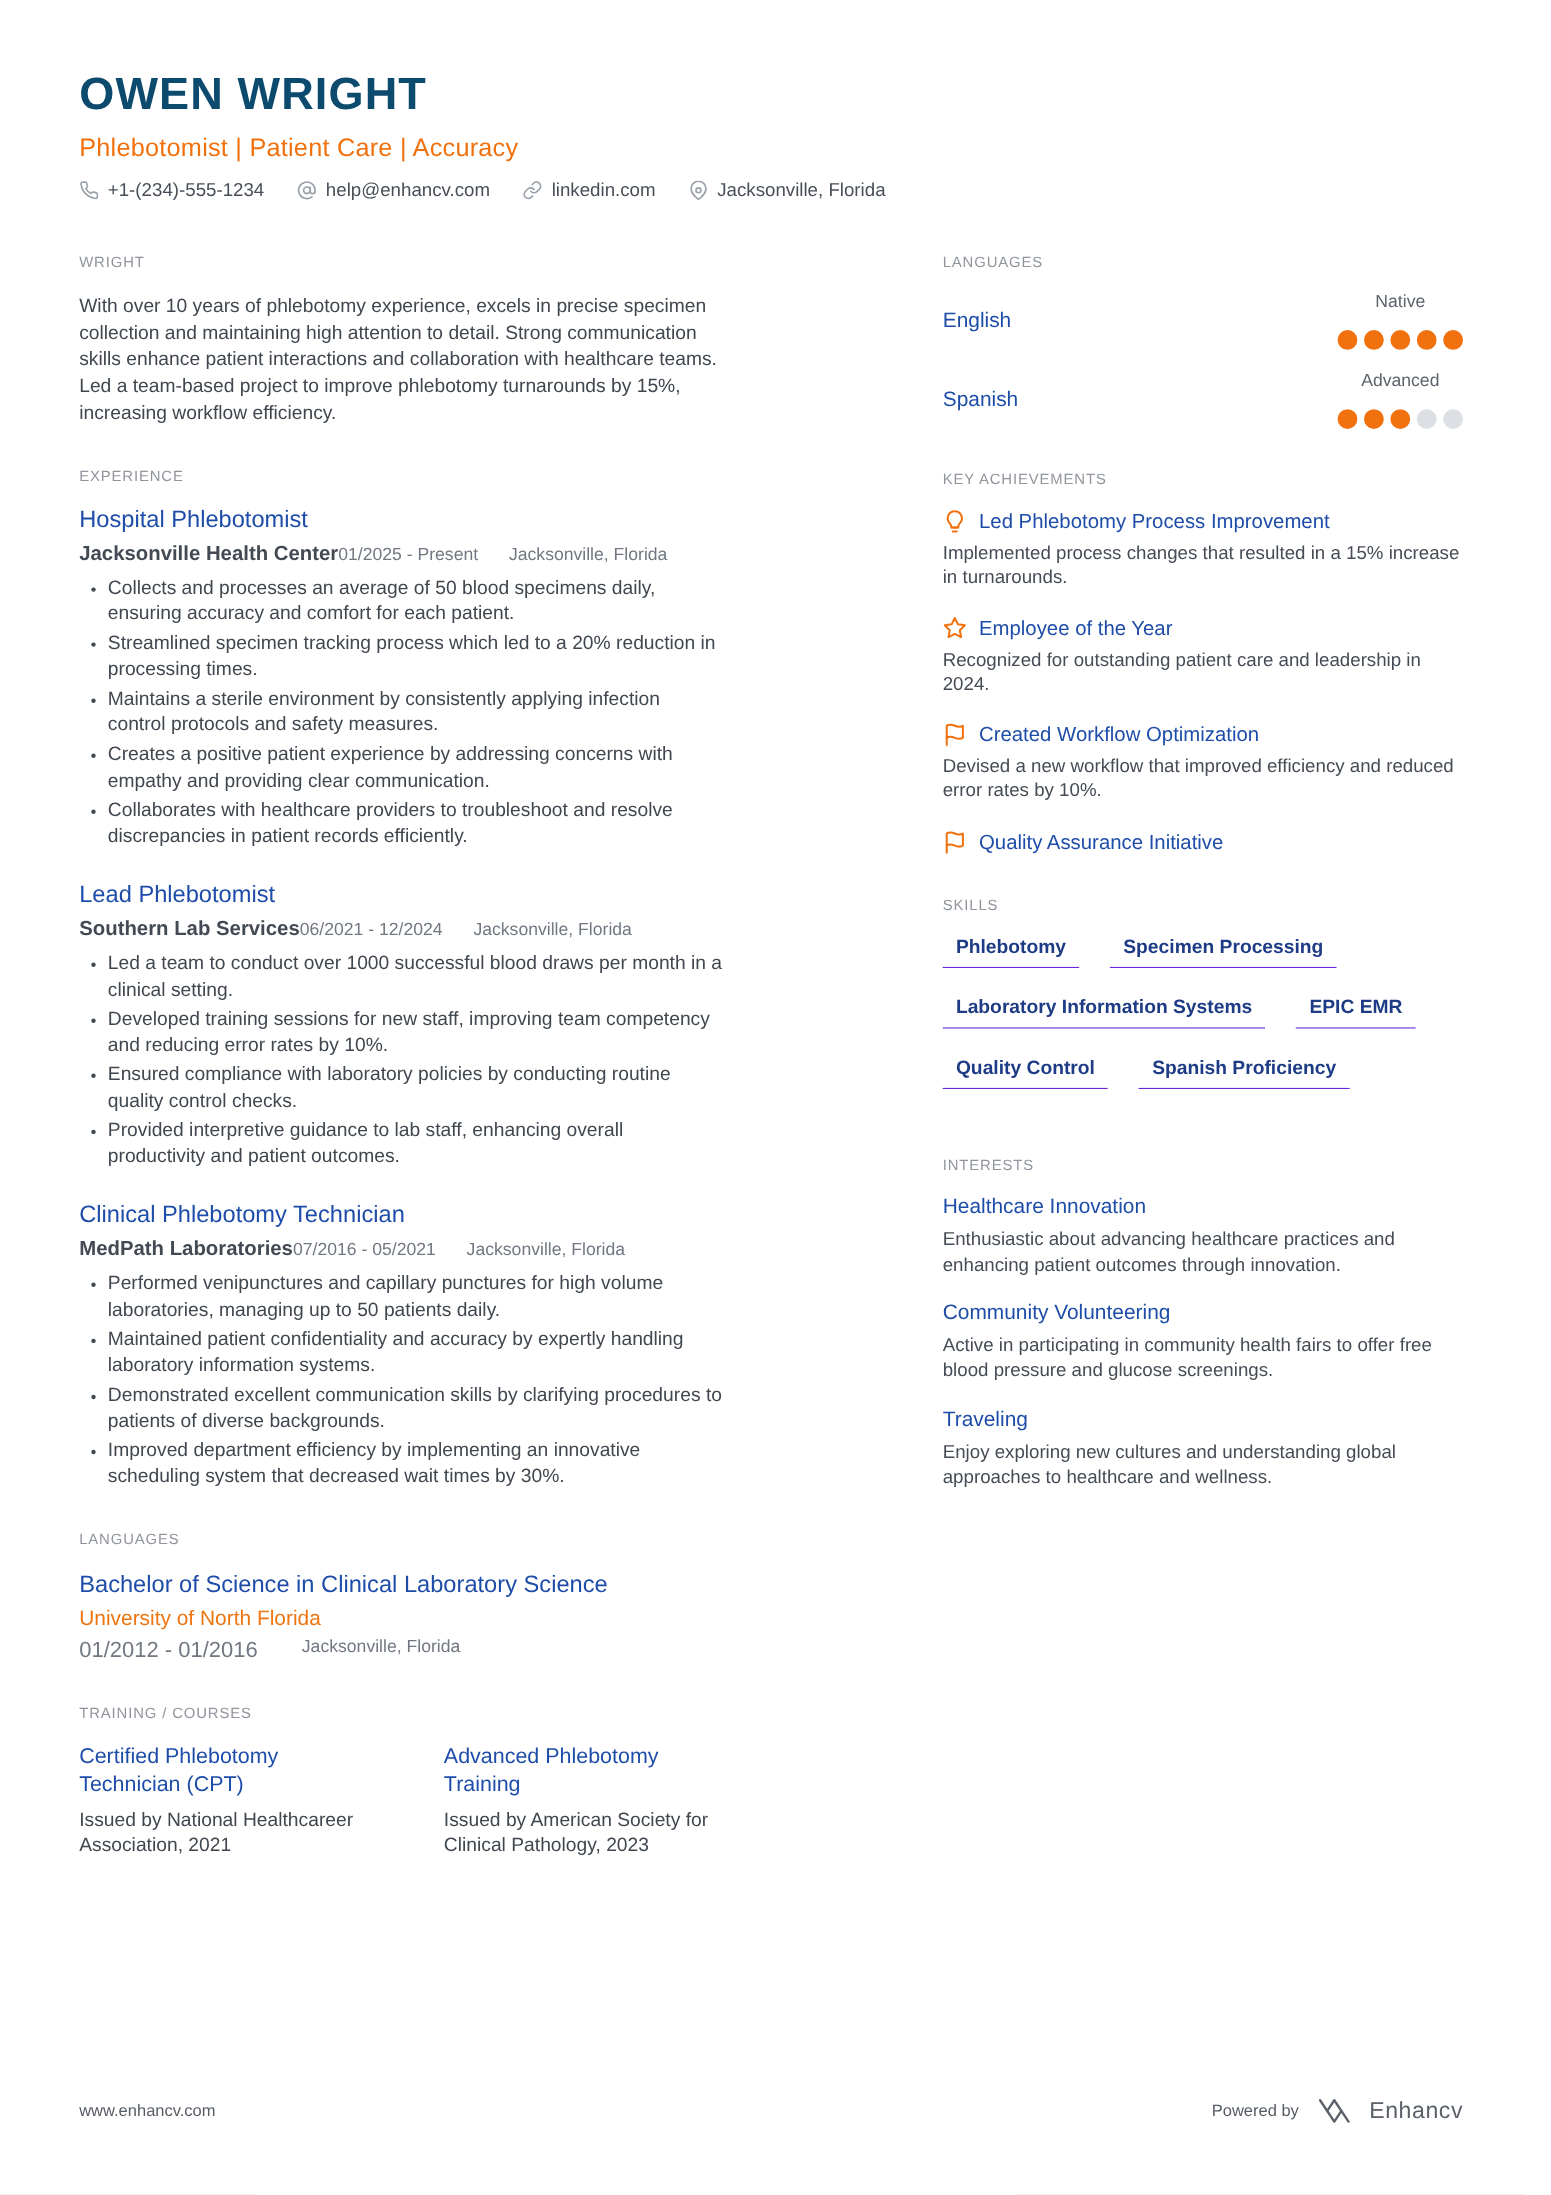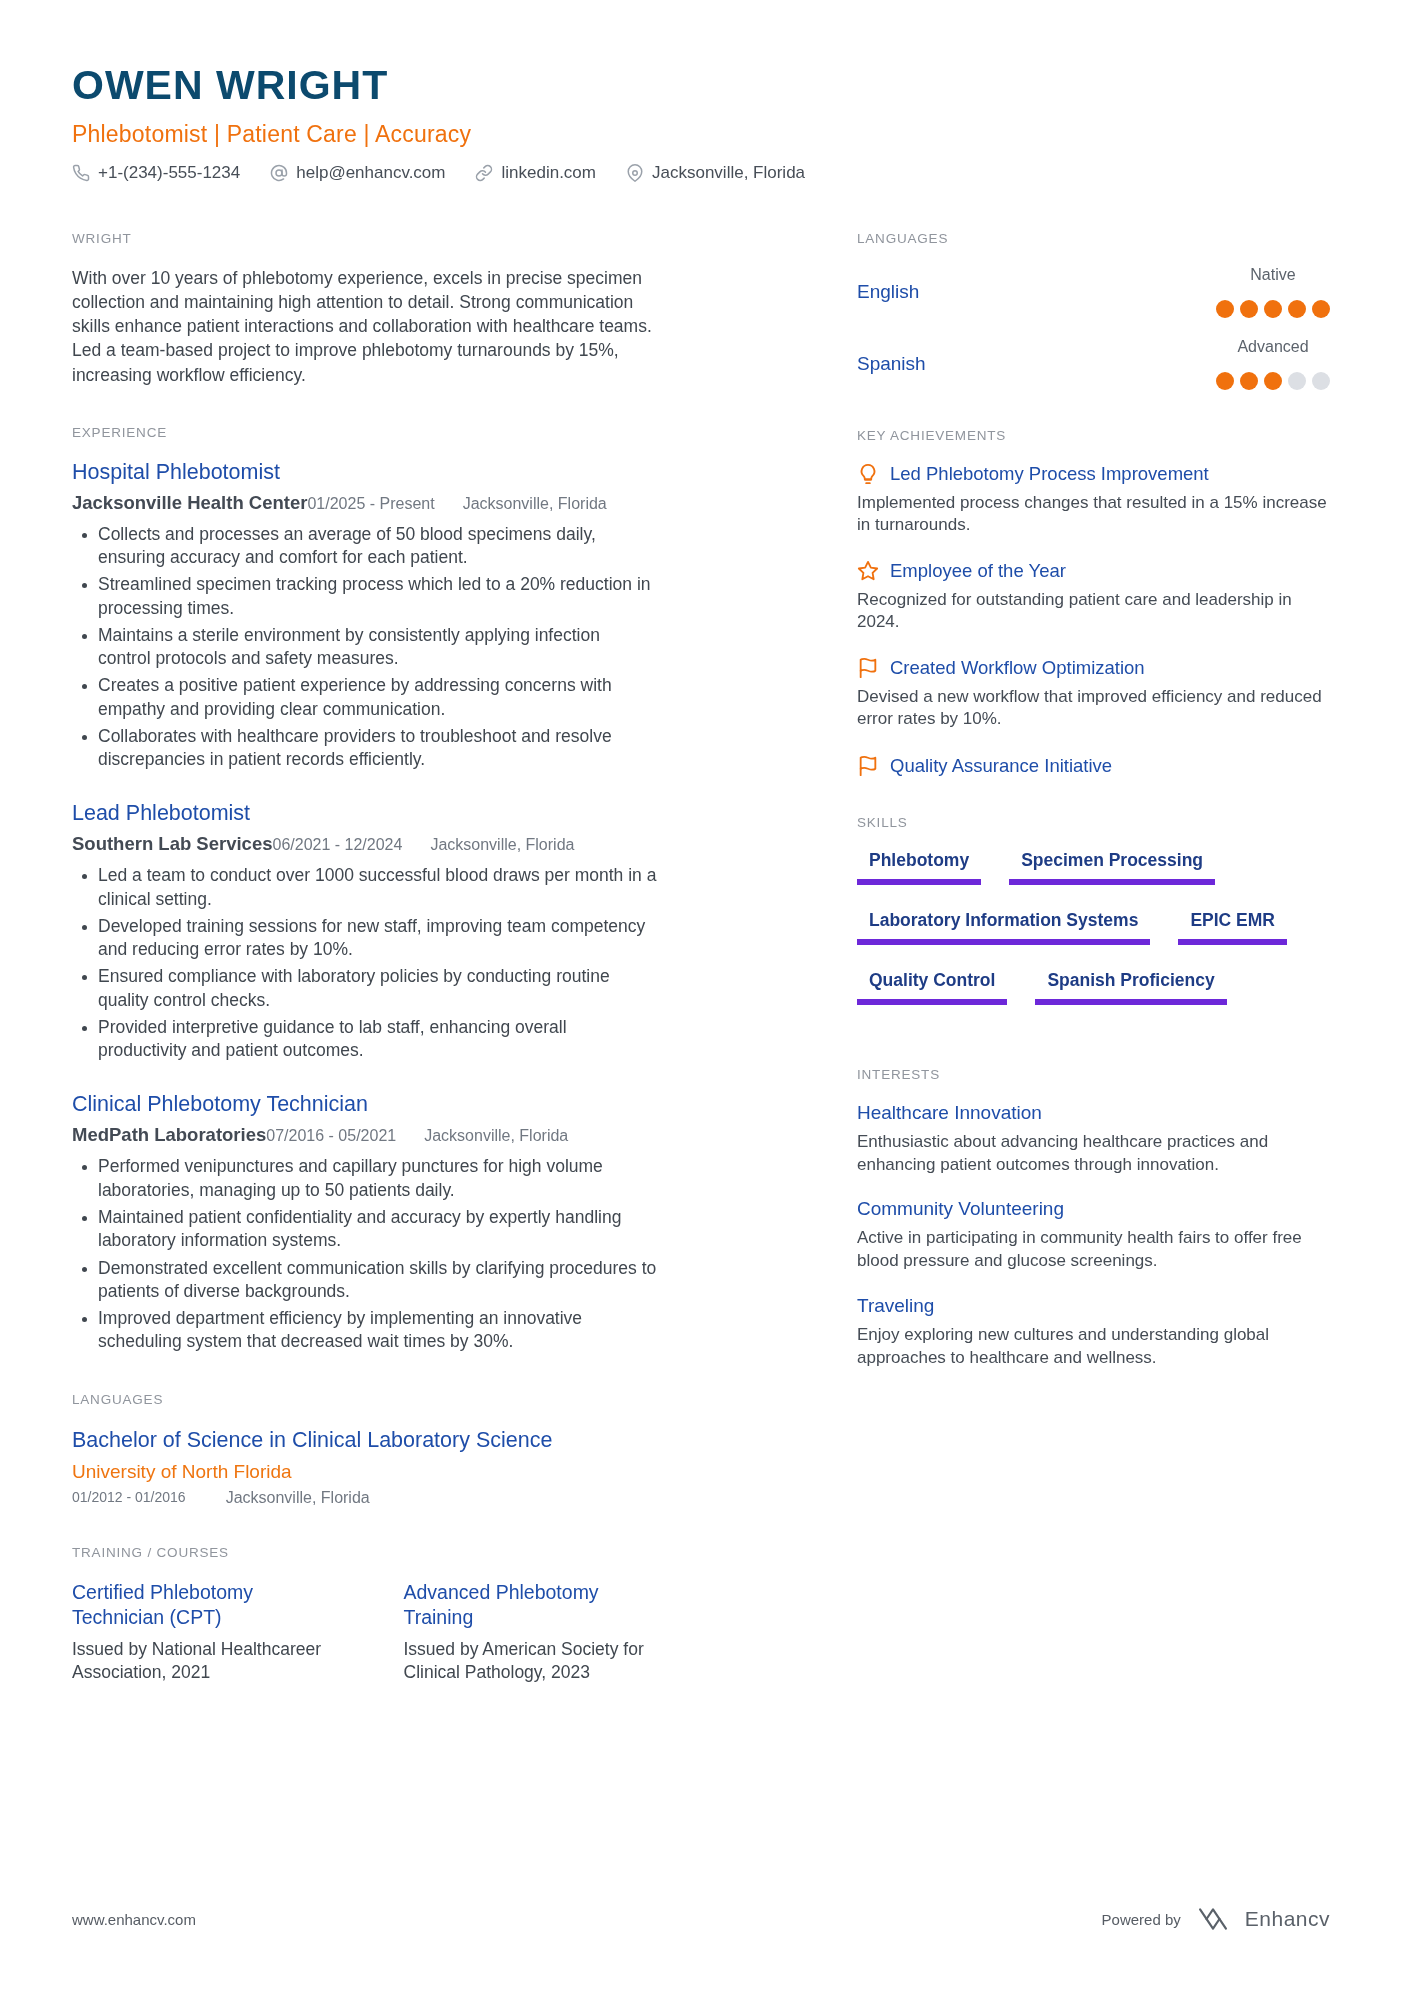"Phlebotomy" .chip { border-bottom: 6px solid #6d28d9 -> 1px solid #6d28d9 }
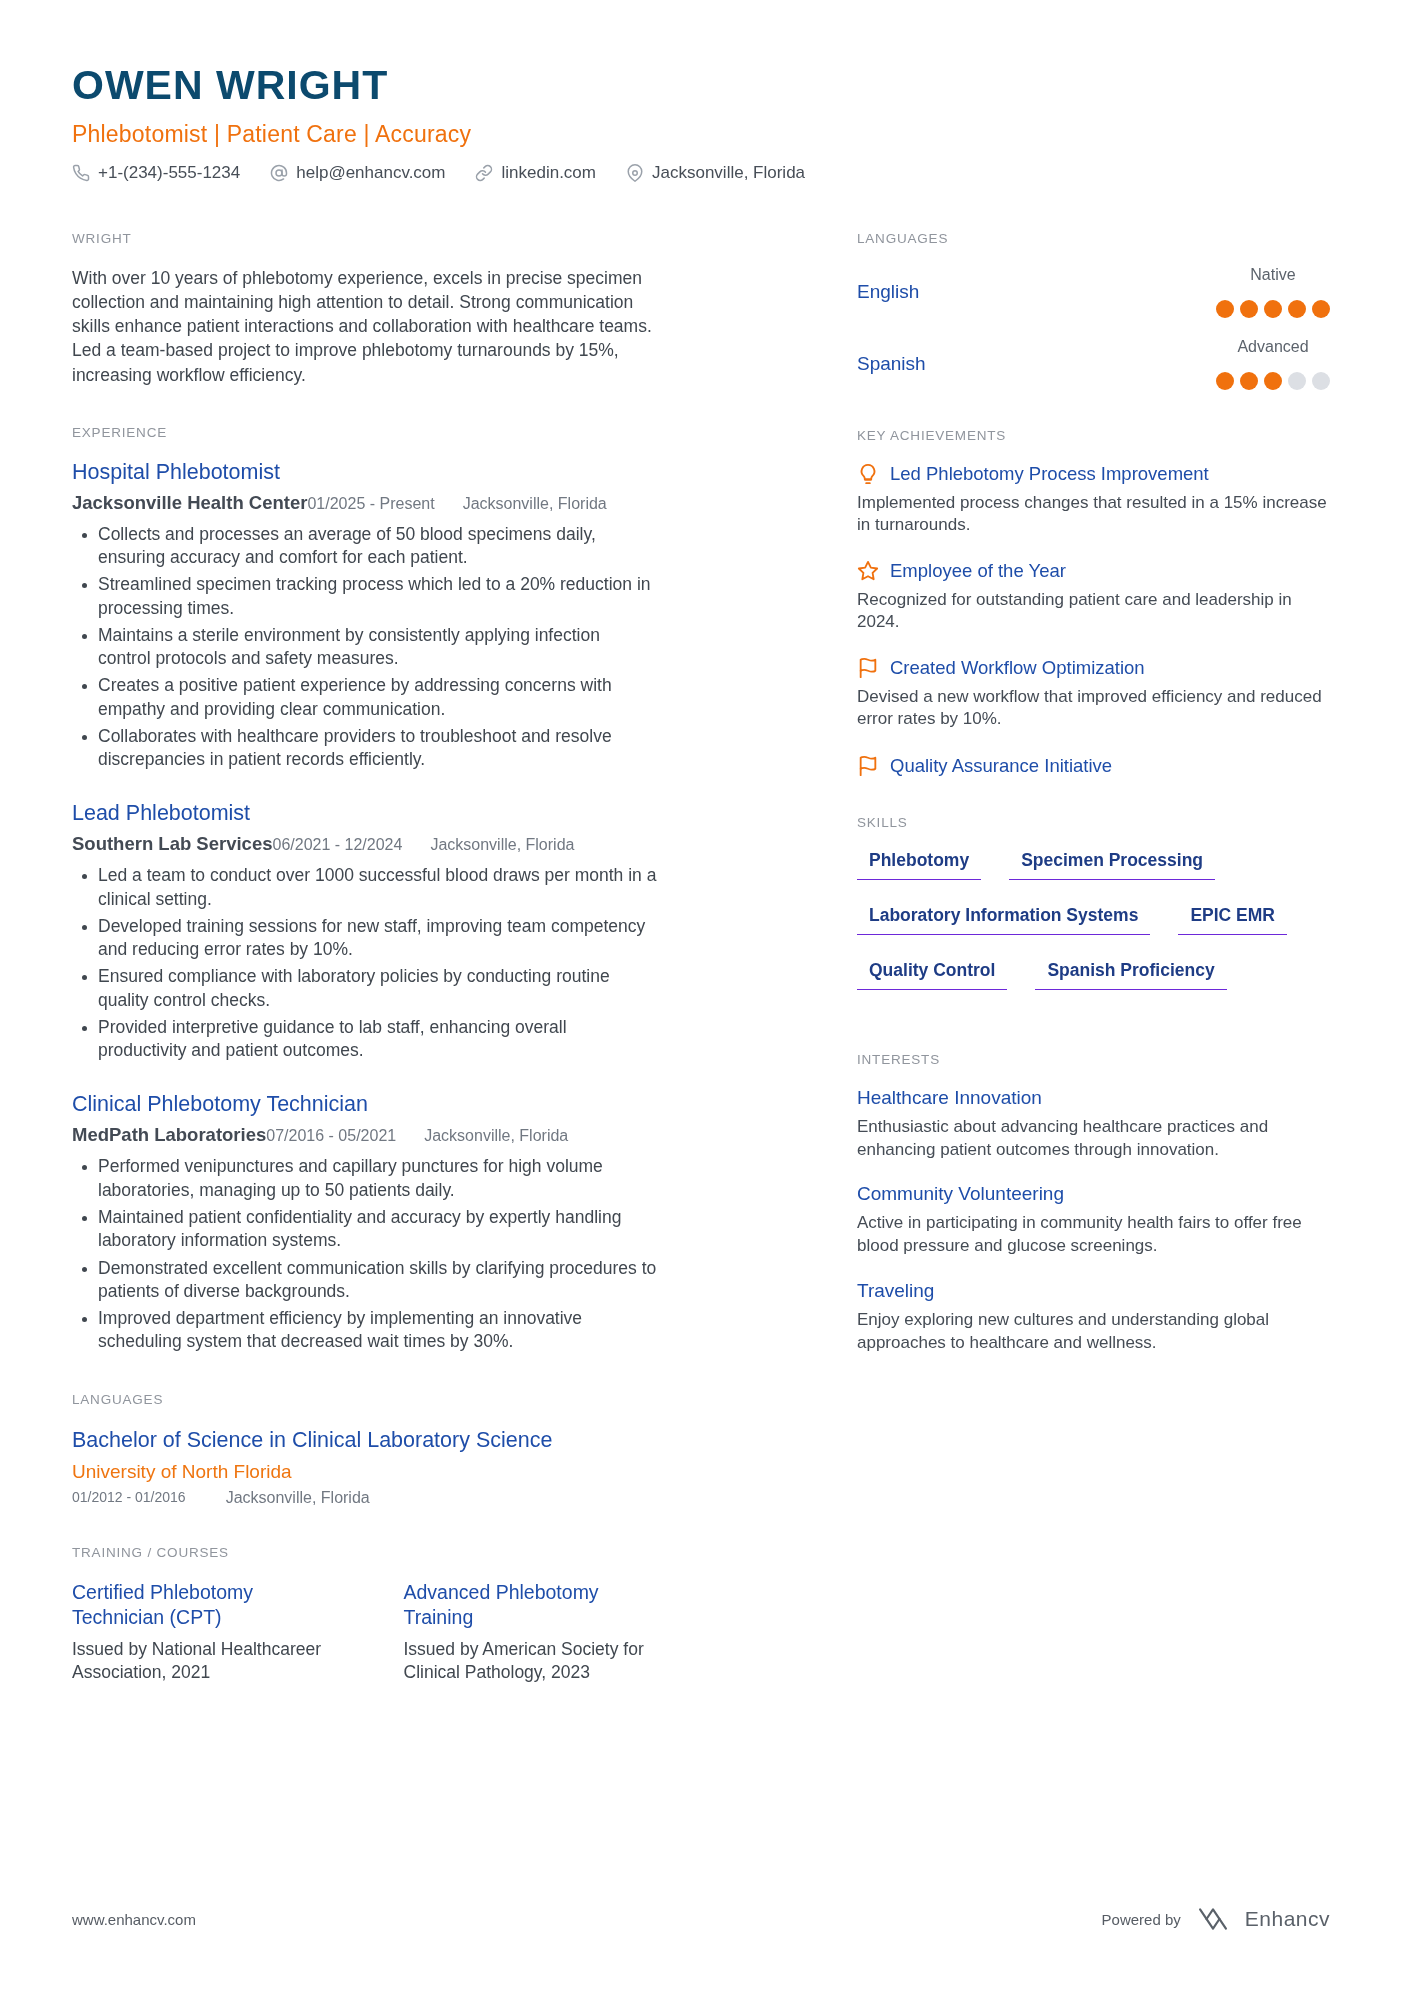"01/2012 - 01/2016" .edu-dates { font-size: 14px -> 20px }
